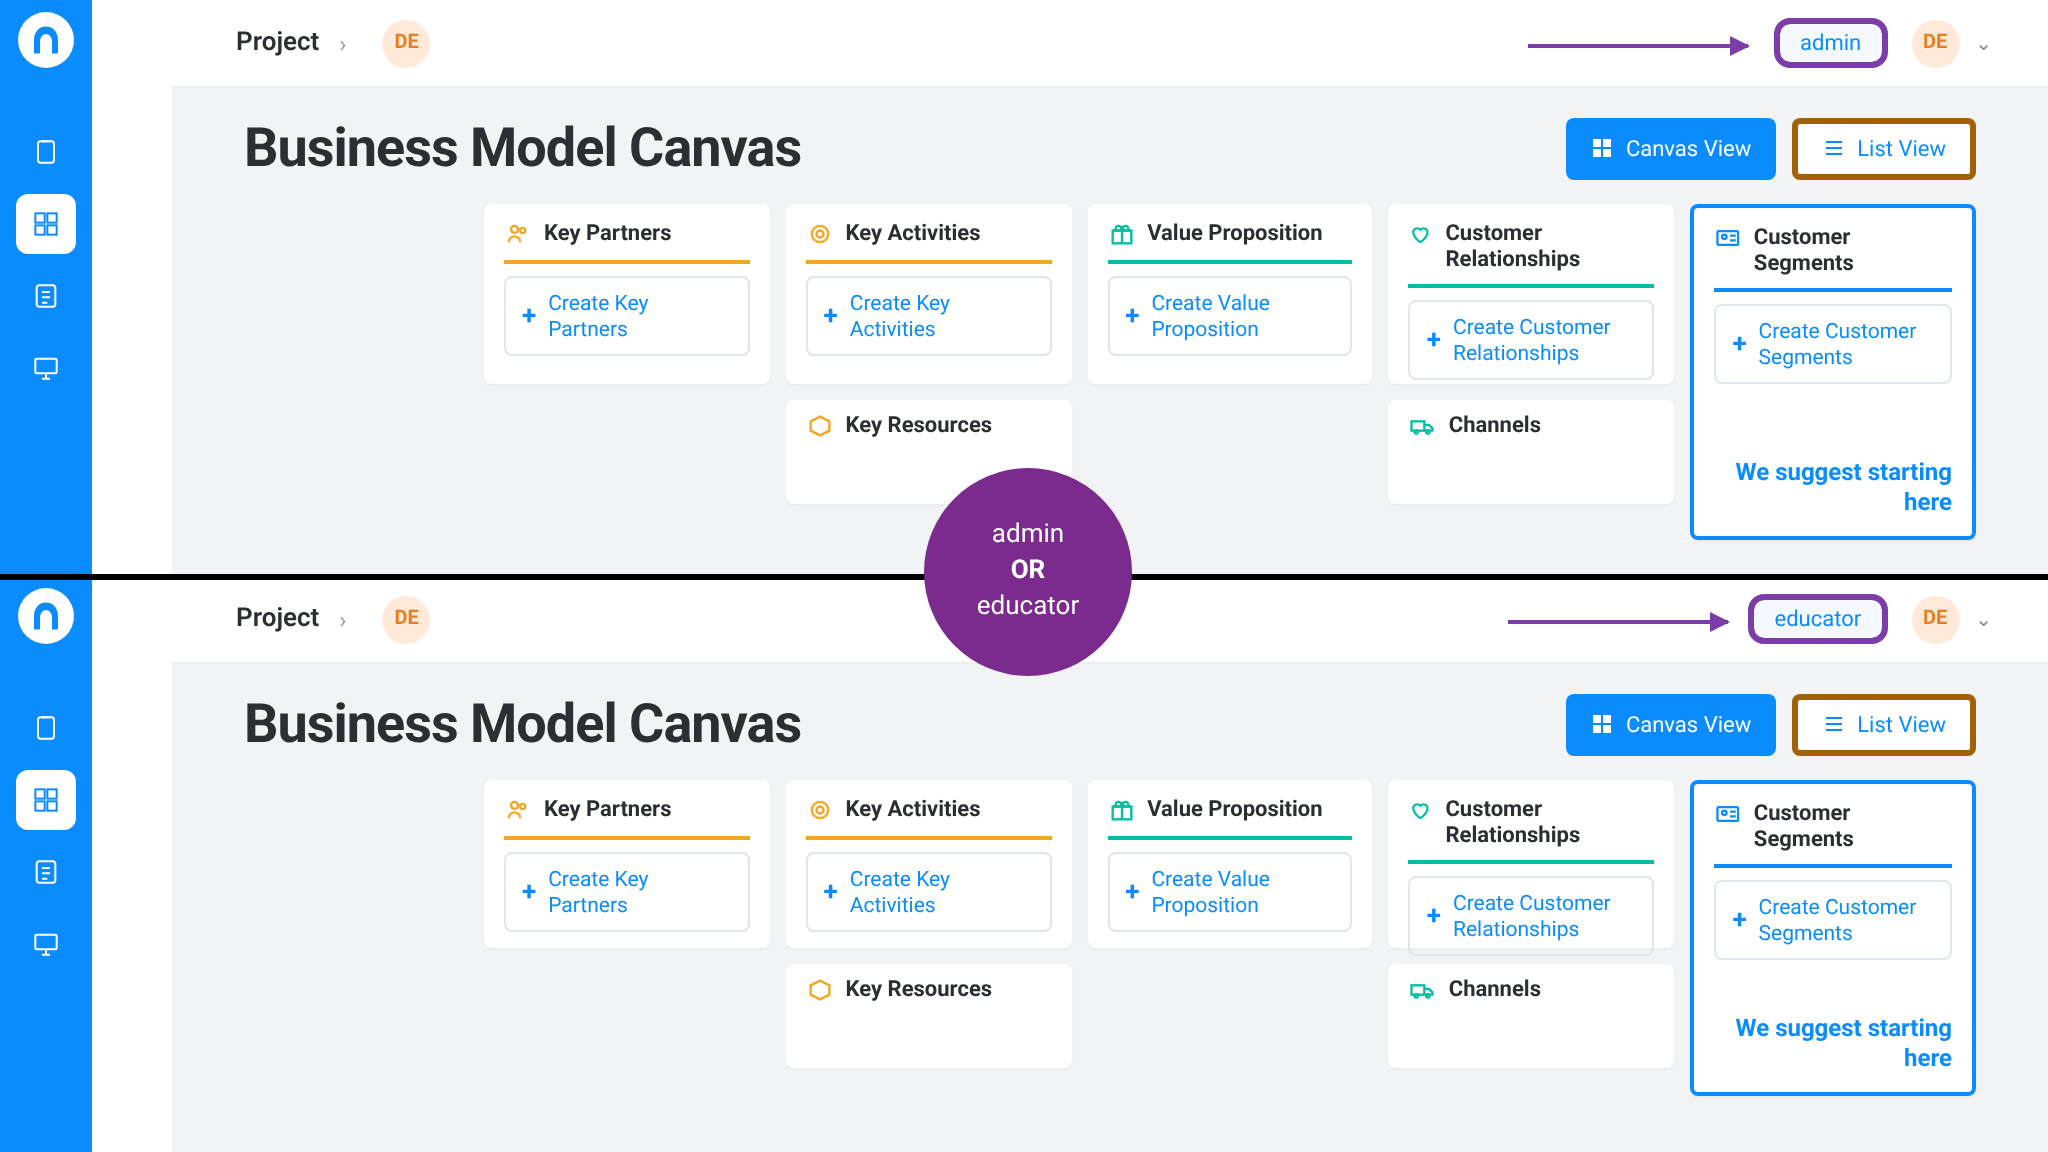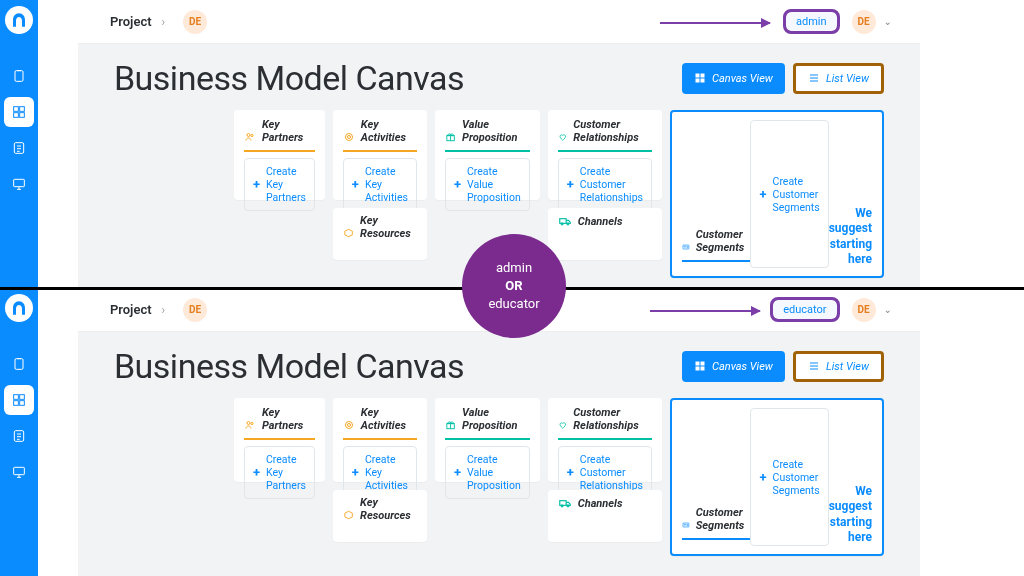"Project" .panel { width: 920px -> 1024px }
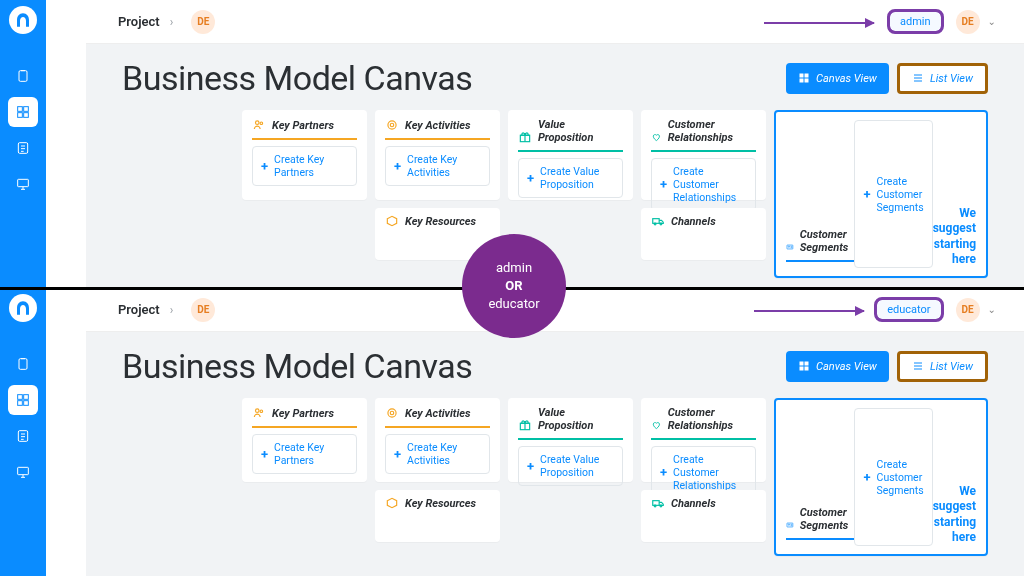"Business Model Canvas" .page-title { font-size: 34px -> 27px; font-weight: 400 -> 700 }
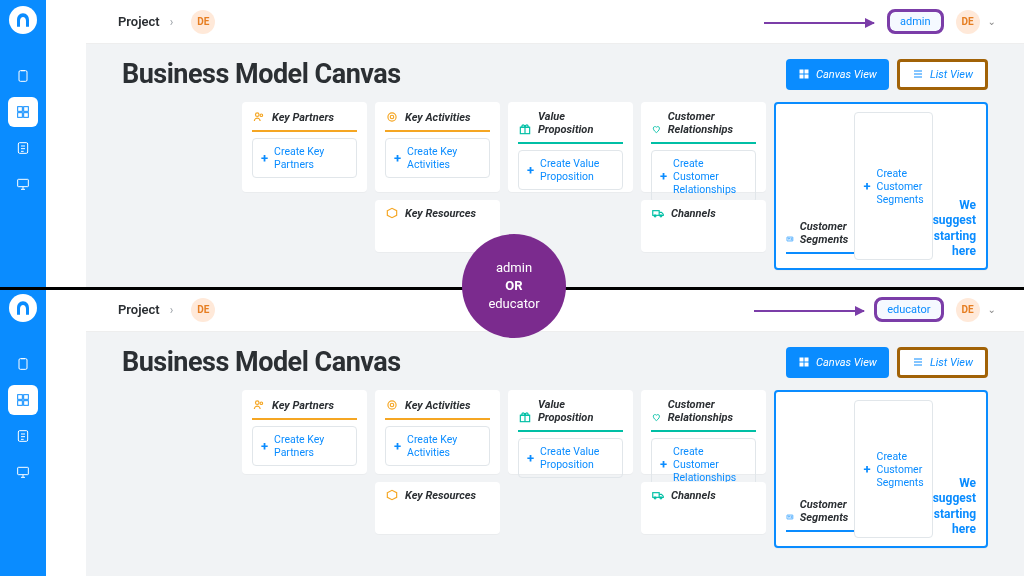"Canvas View" .vt-btn { font-style: italic -> none }
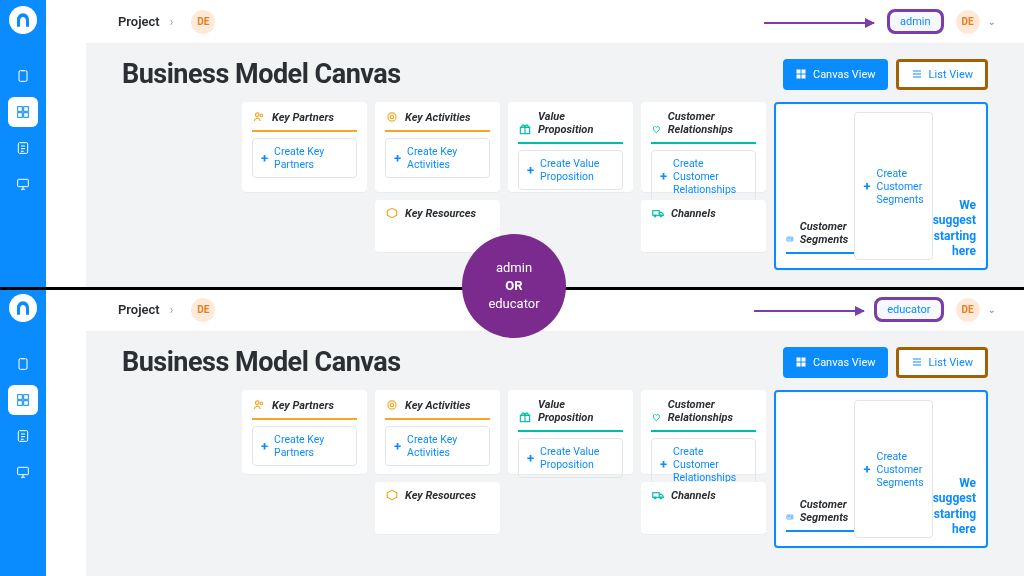"Key Partners" .card-head { align-items: flex-end -> flex-start; font-style: italic -> none }
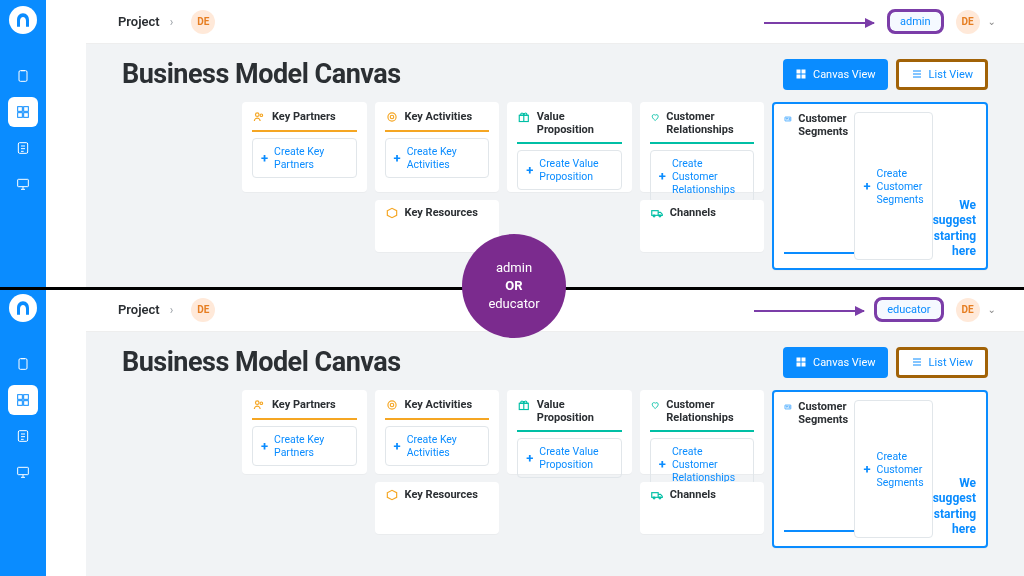"Customer Segments" .col.tall .card.hl-seg { flex-direction: row -> column }
